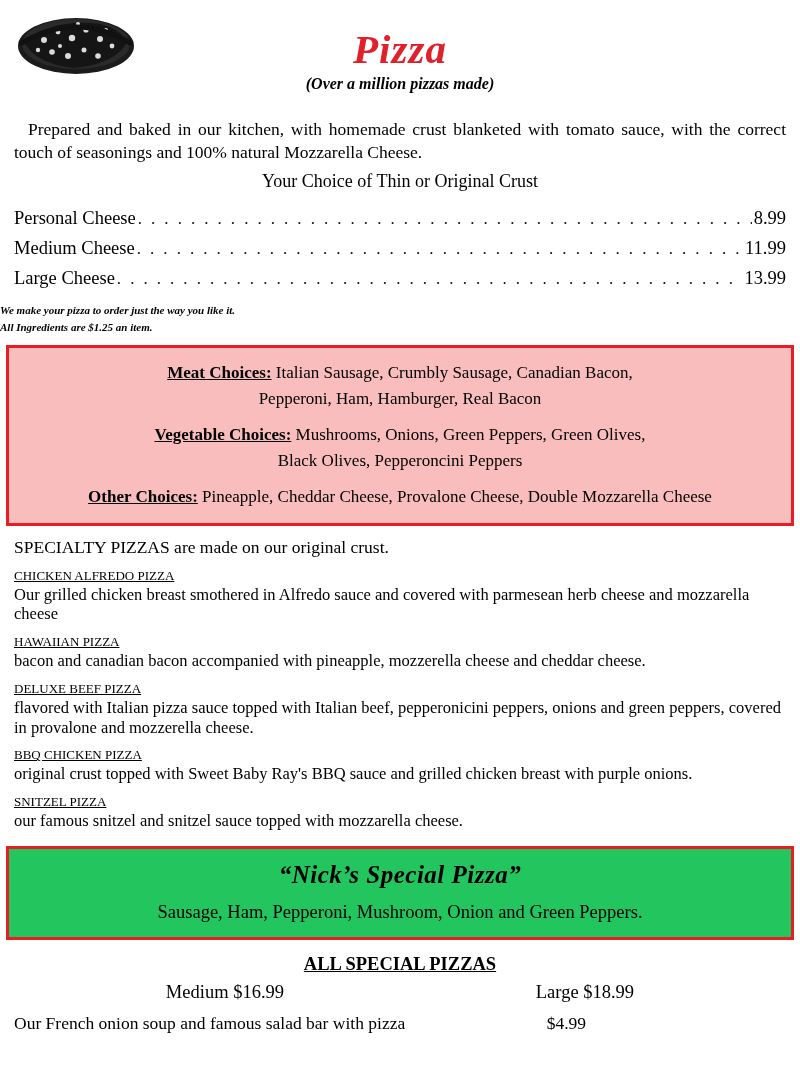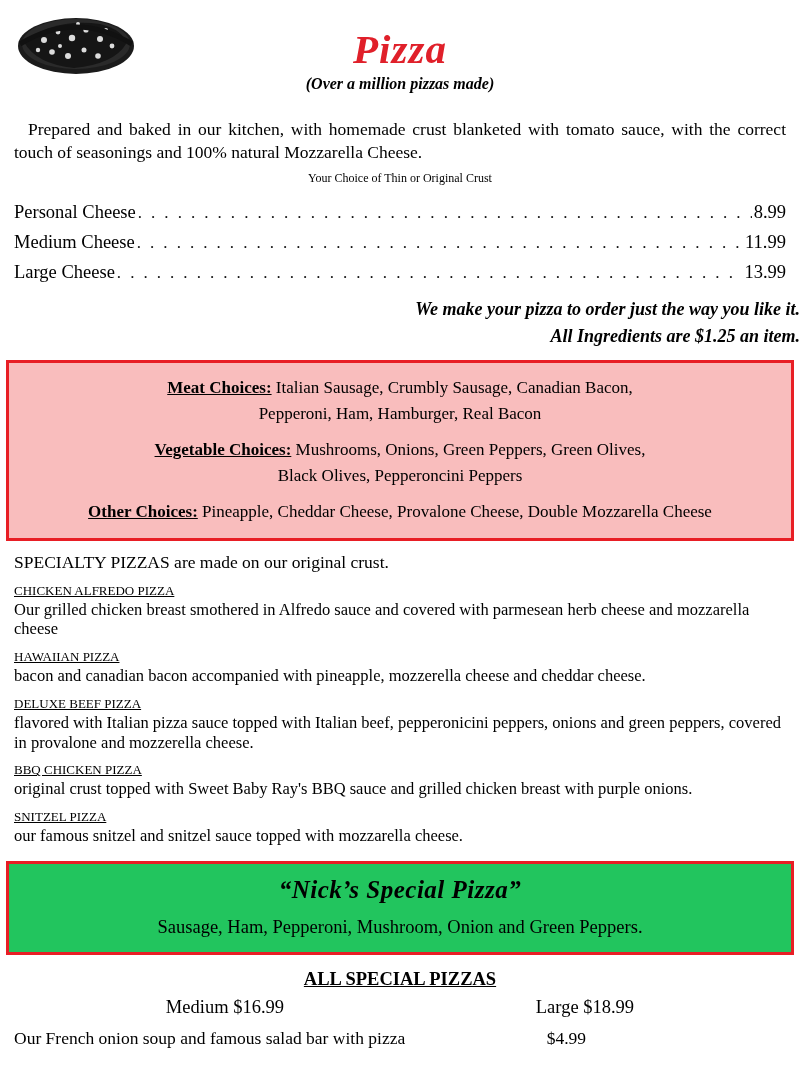"Your Choice of Thin or" .crust-choice { font-size: 12px -> 18px }
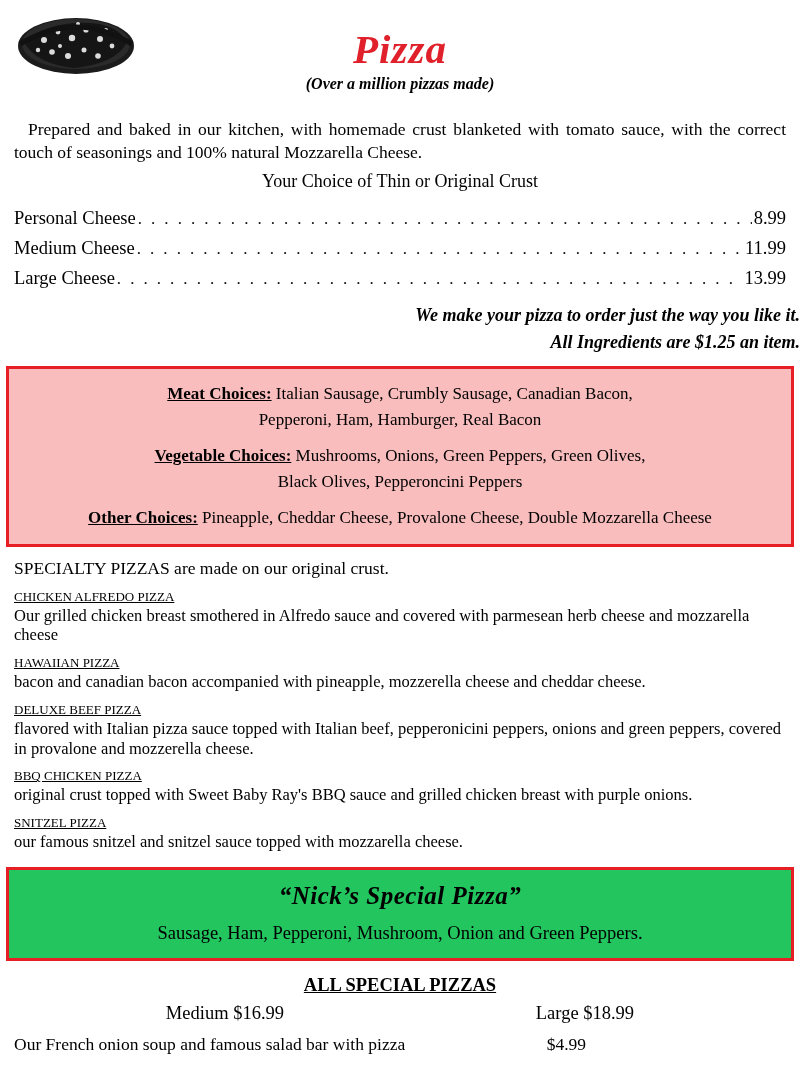"We make your pizza to" .tagline { font-size: 18px -> 11px; text-align: right -> left }
